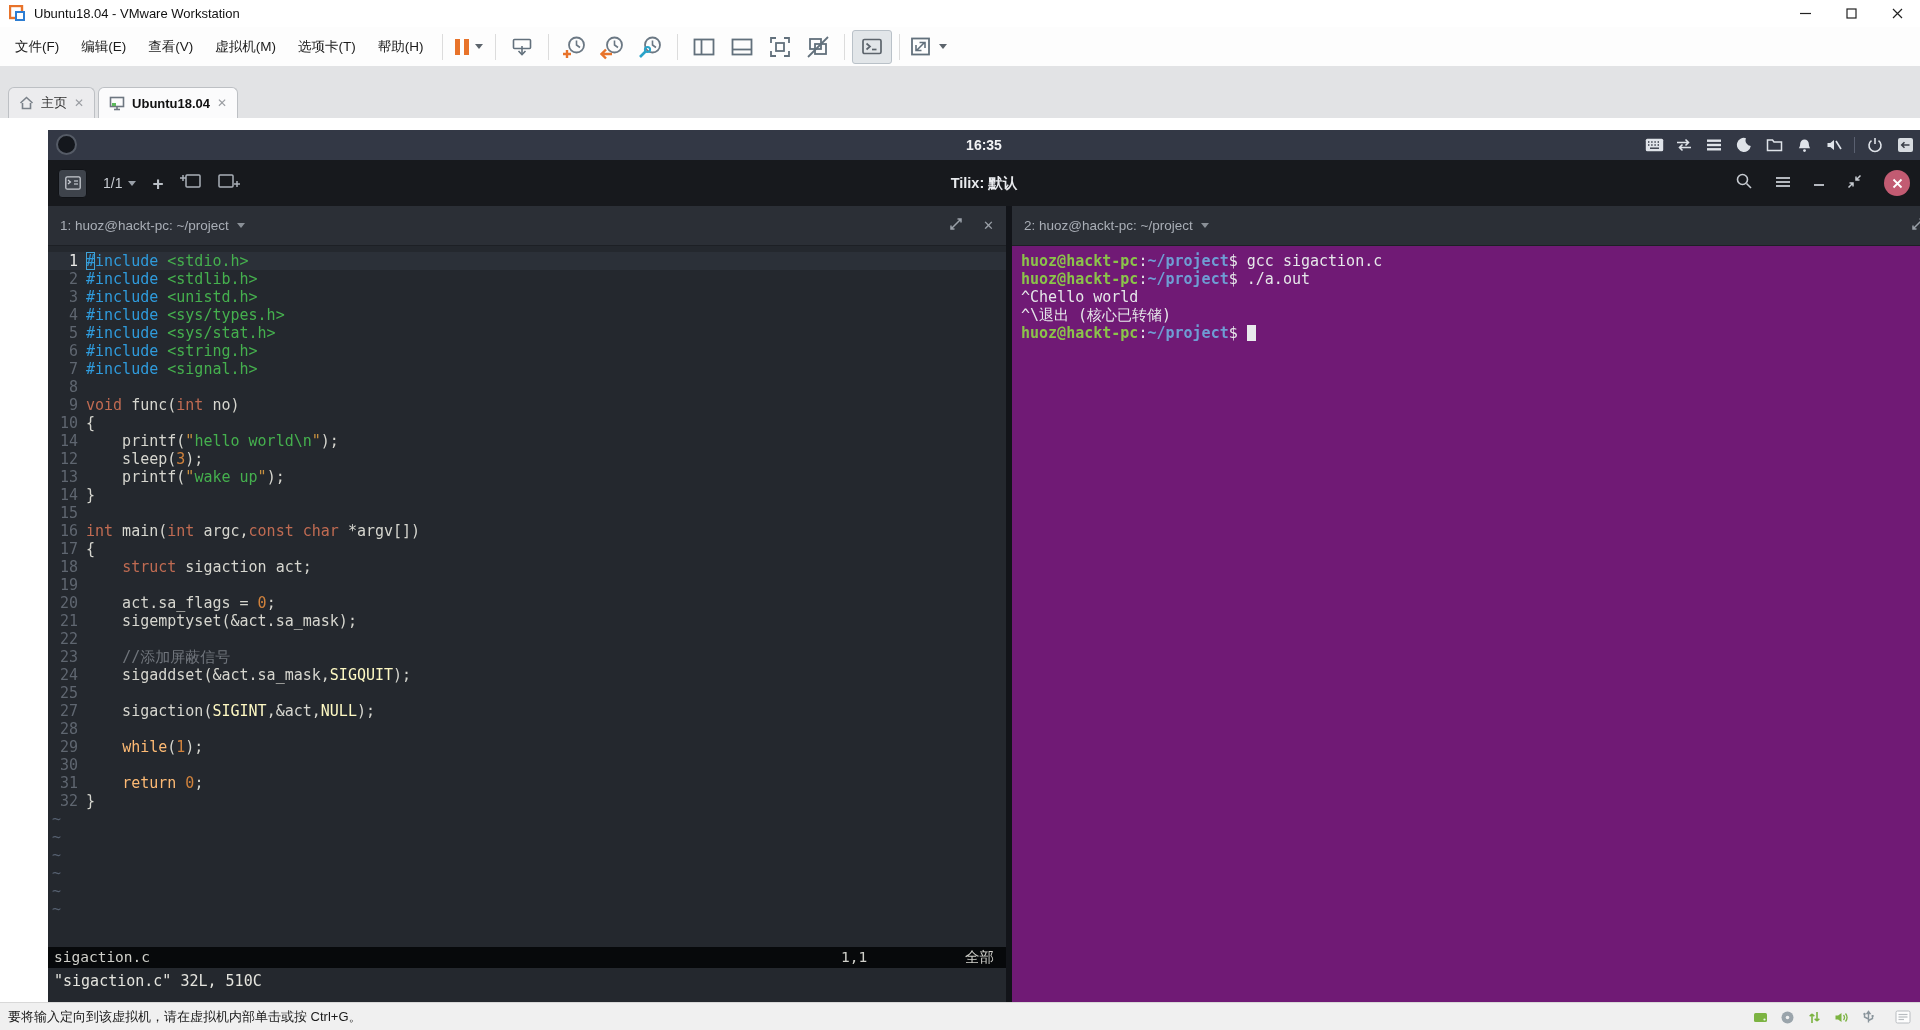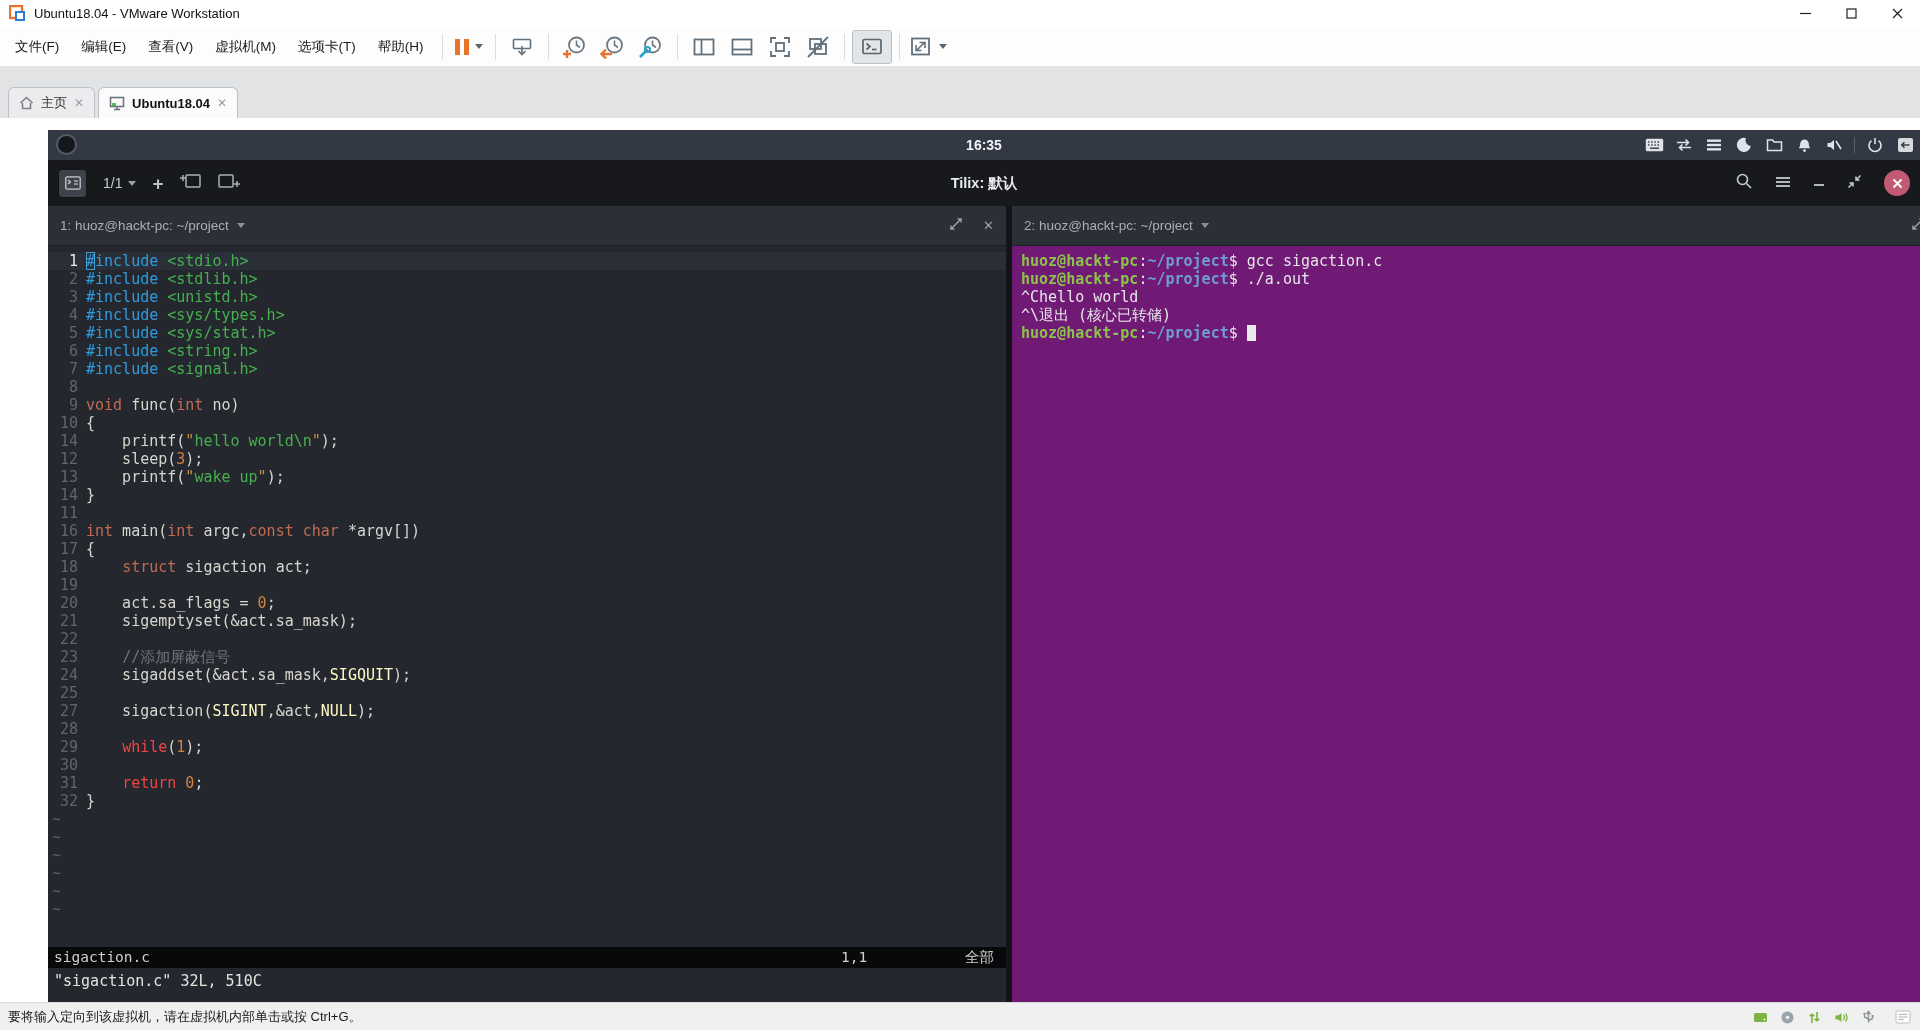"11" span.lnum { text: 11 -> 15 }
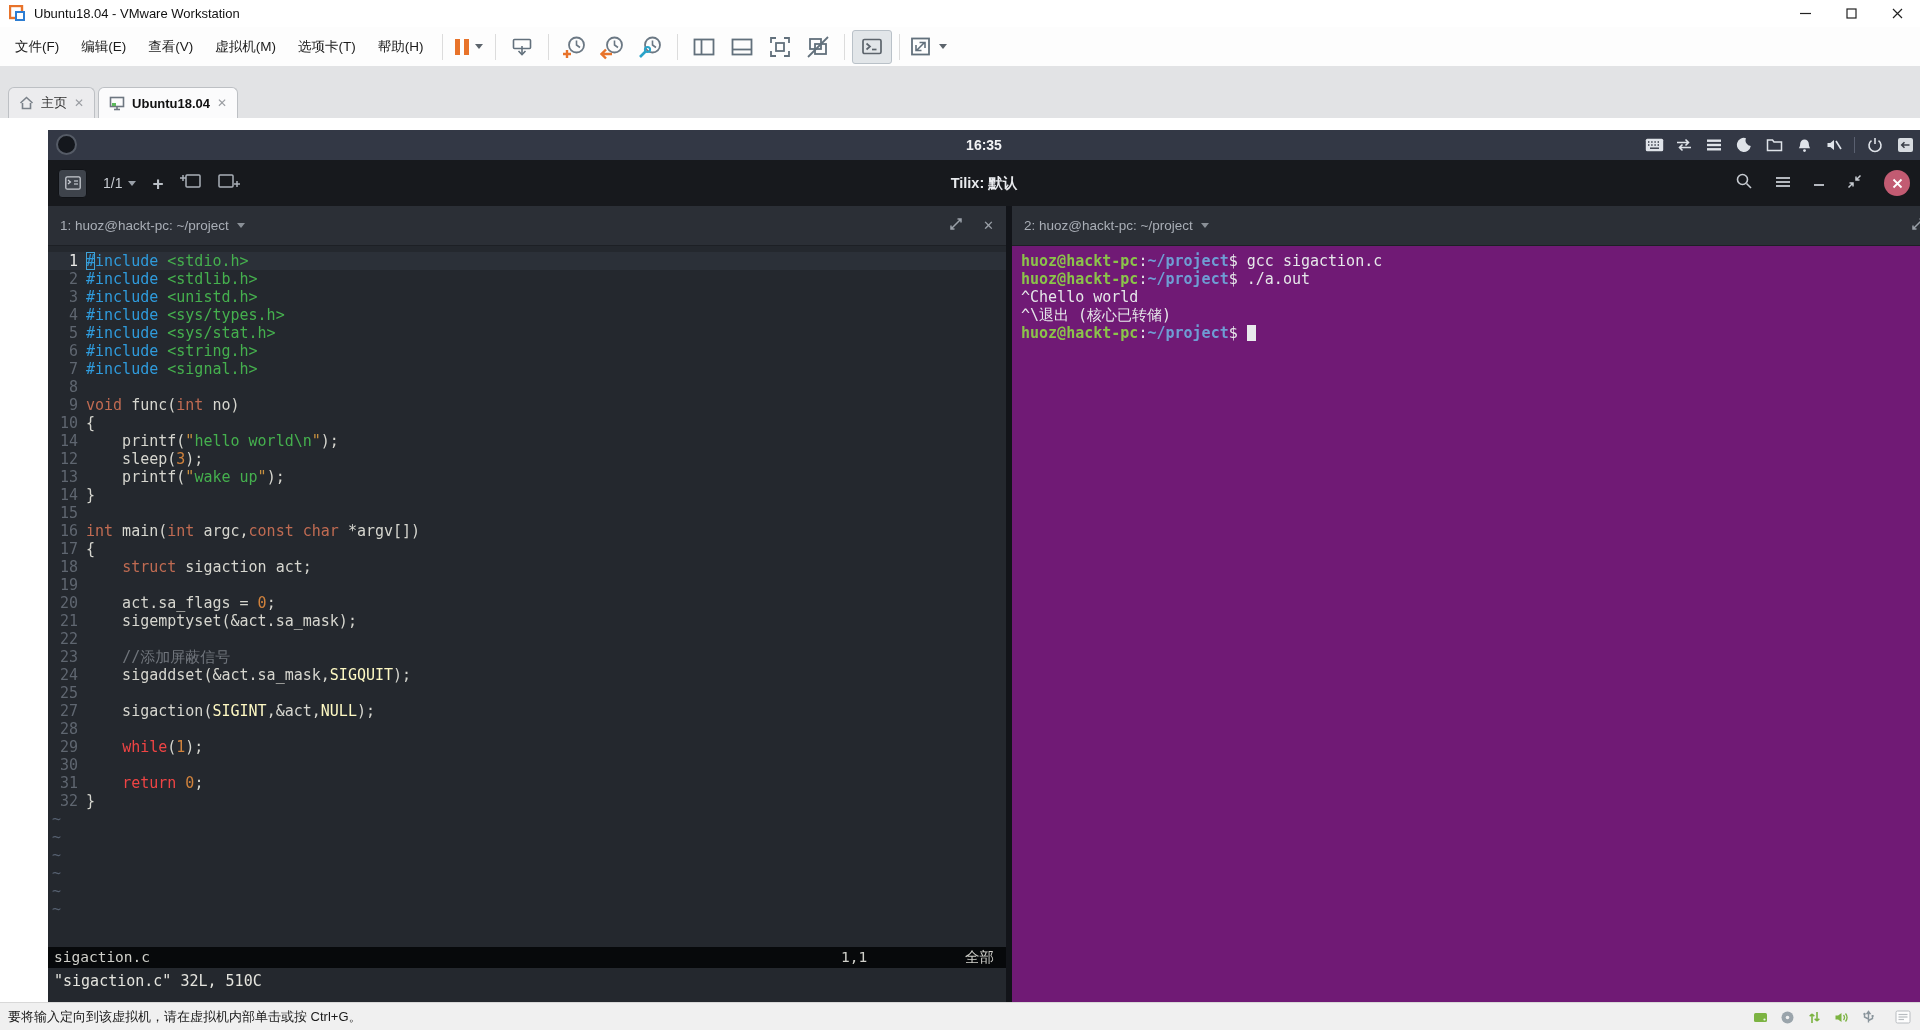"while" .sg.stmt { color: #ef4444 -> #fdba74 }
